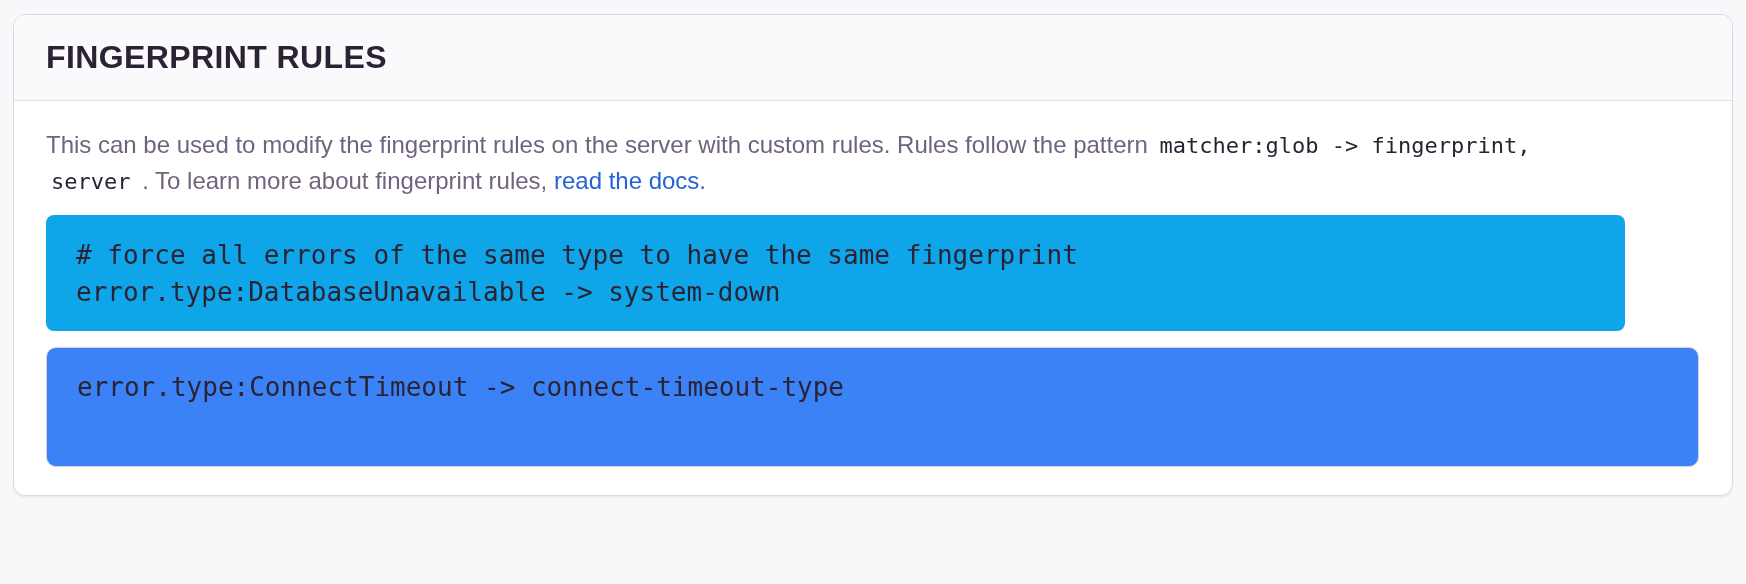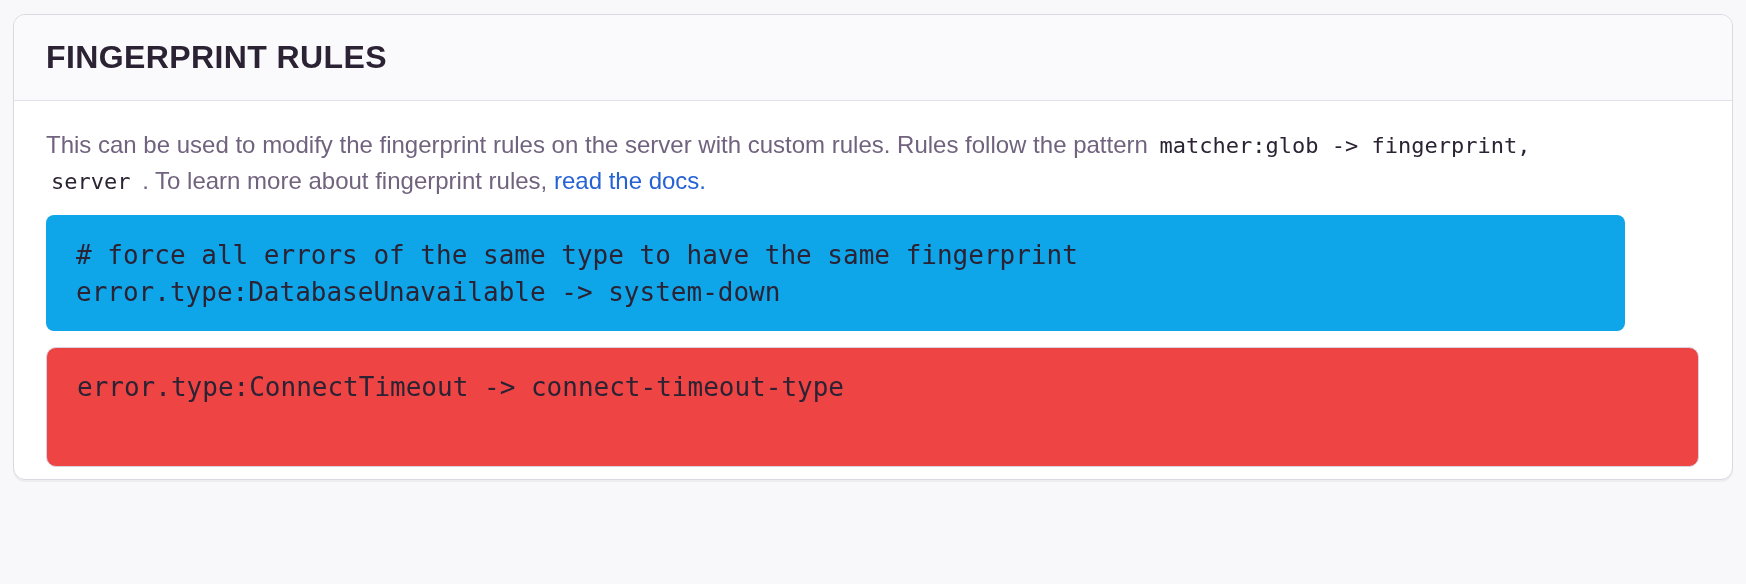"This can be used to" .panel-body { padding: 26px 32px 12px 32px -> 26px 32px 28px 32px }
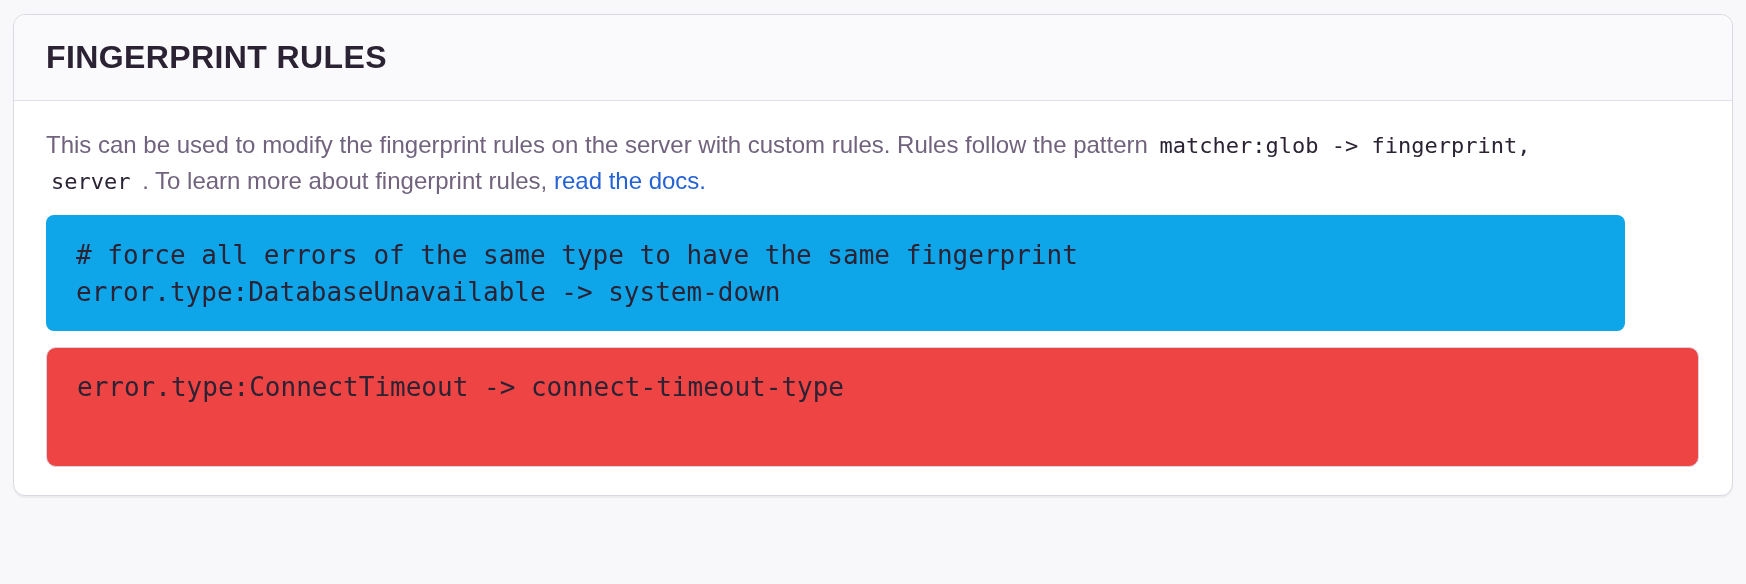"error.type:ConnectTimeout ->" .rules-textarea { background: #ef4444 -> #3b82f6 }
